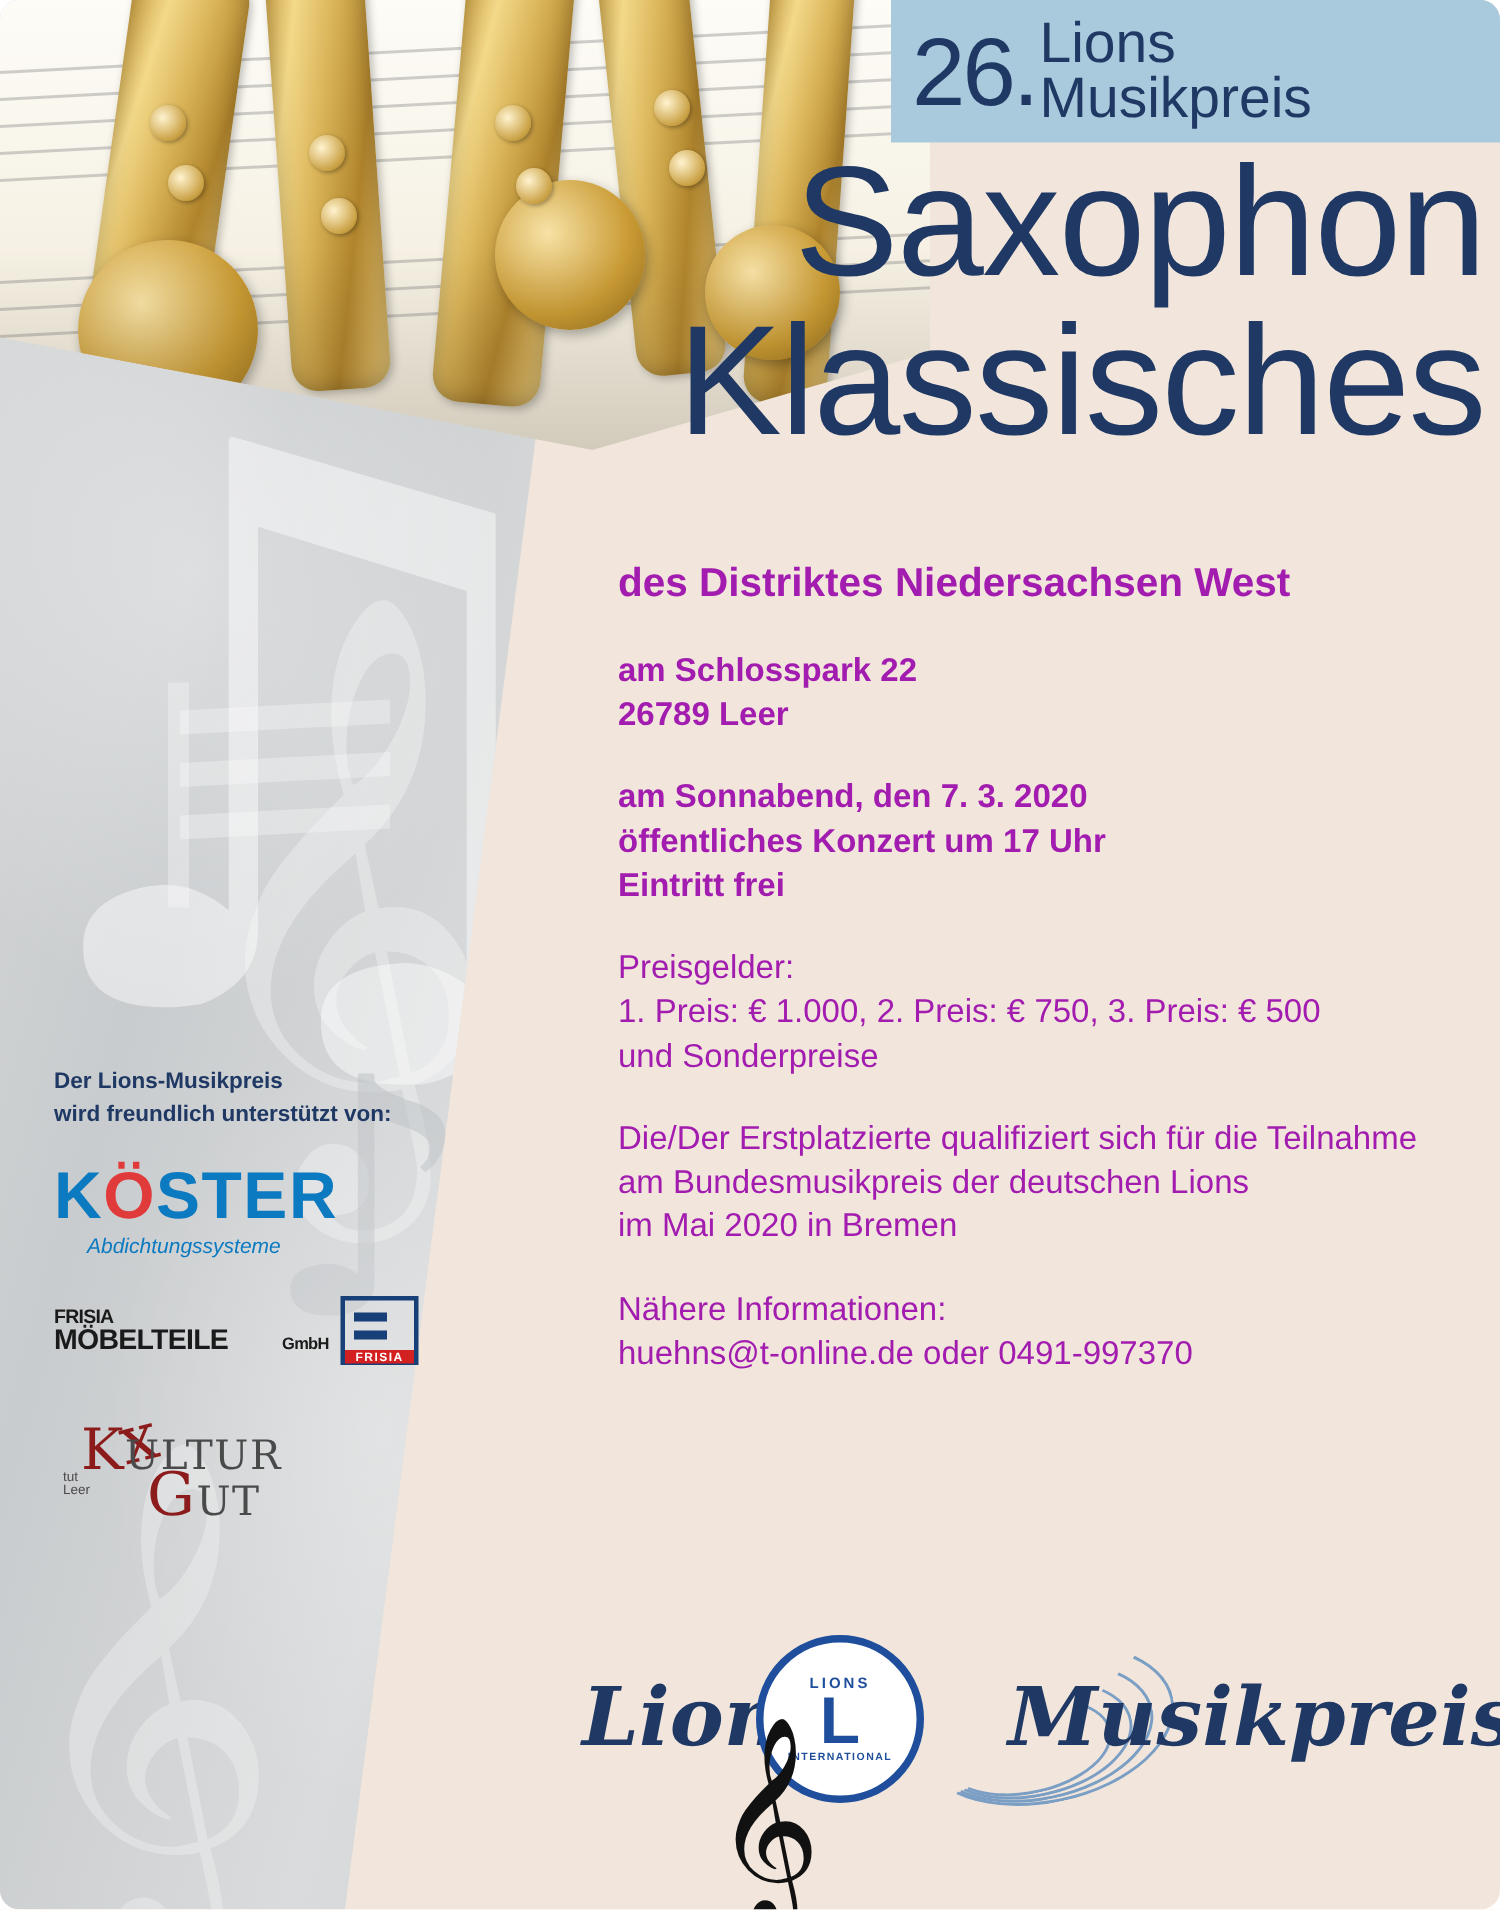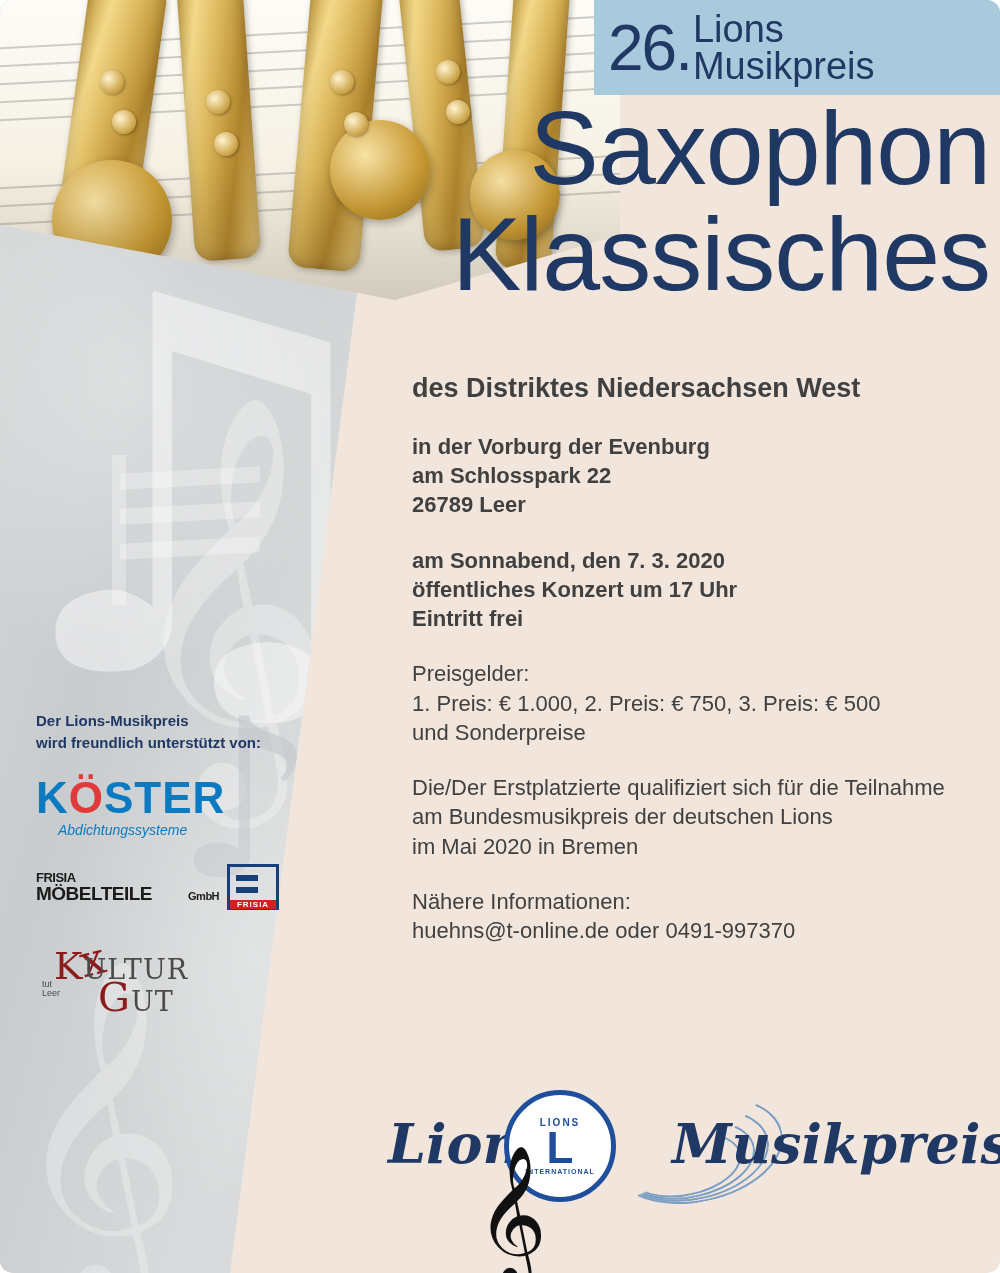"des Distriktes Niedersachsen West" .body-block { color: #404040 -> #a21caf }
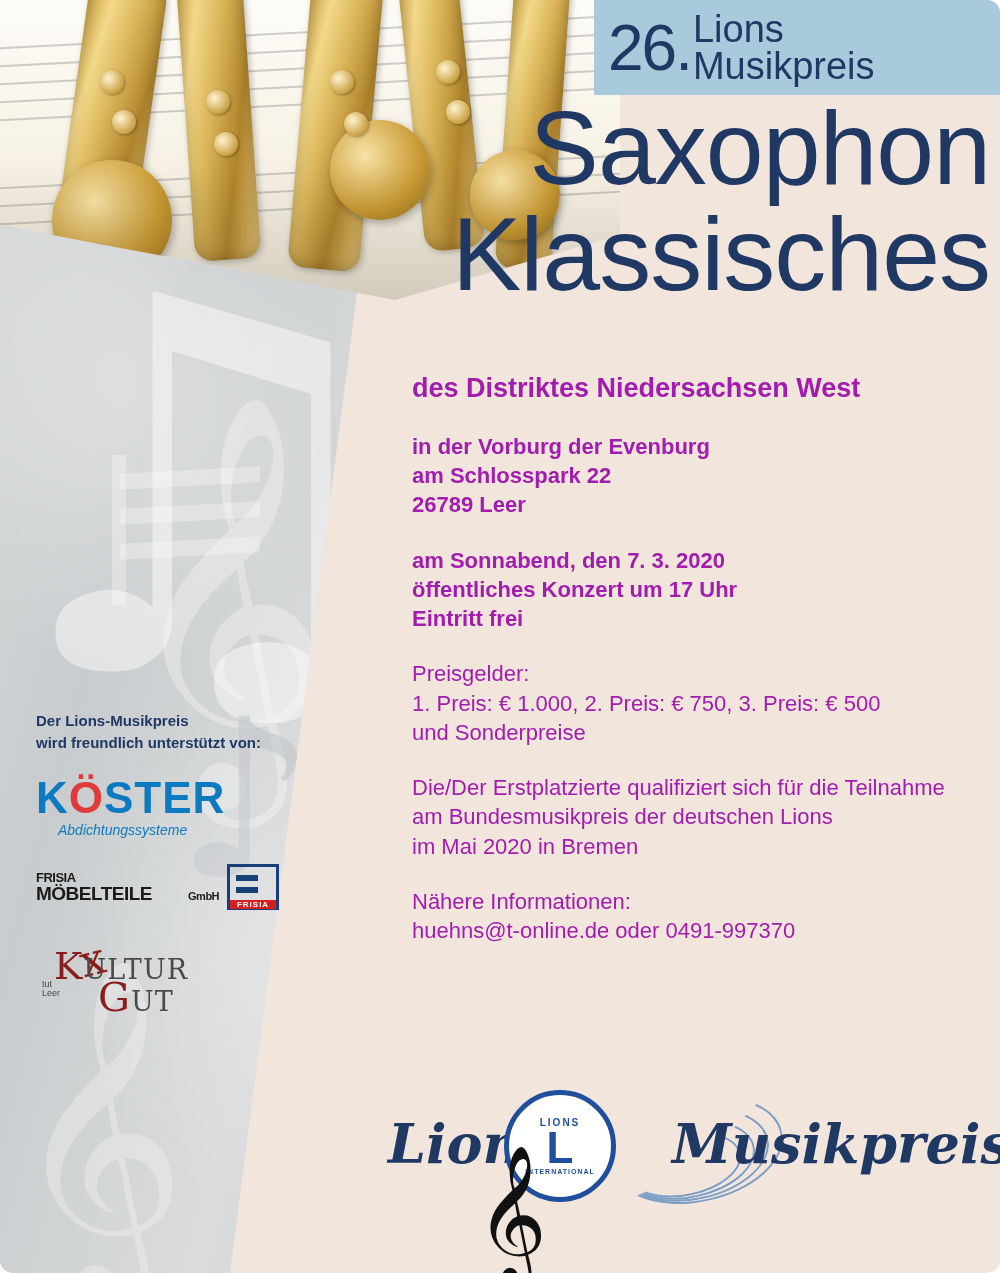"in der Vorburg der Evenburg" span.row { html: <span>in der Vorburg der Evenburg</span> -> none }
